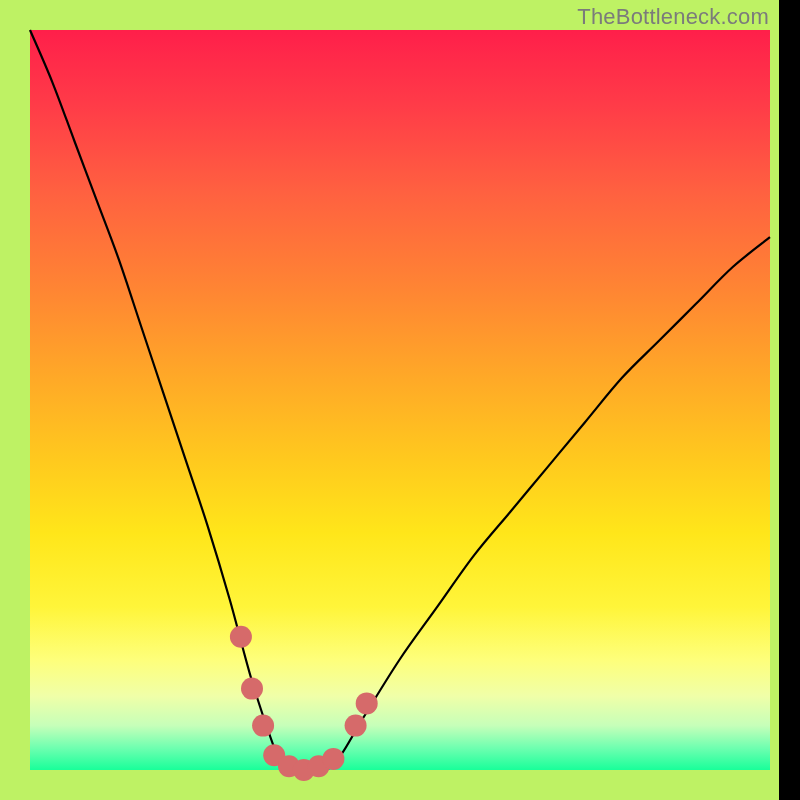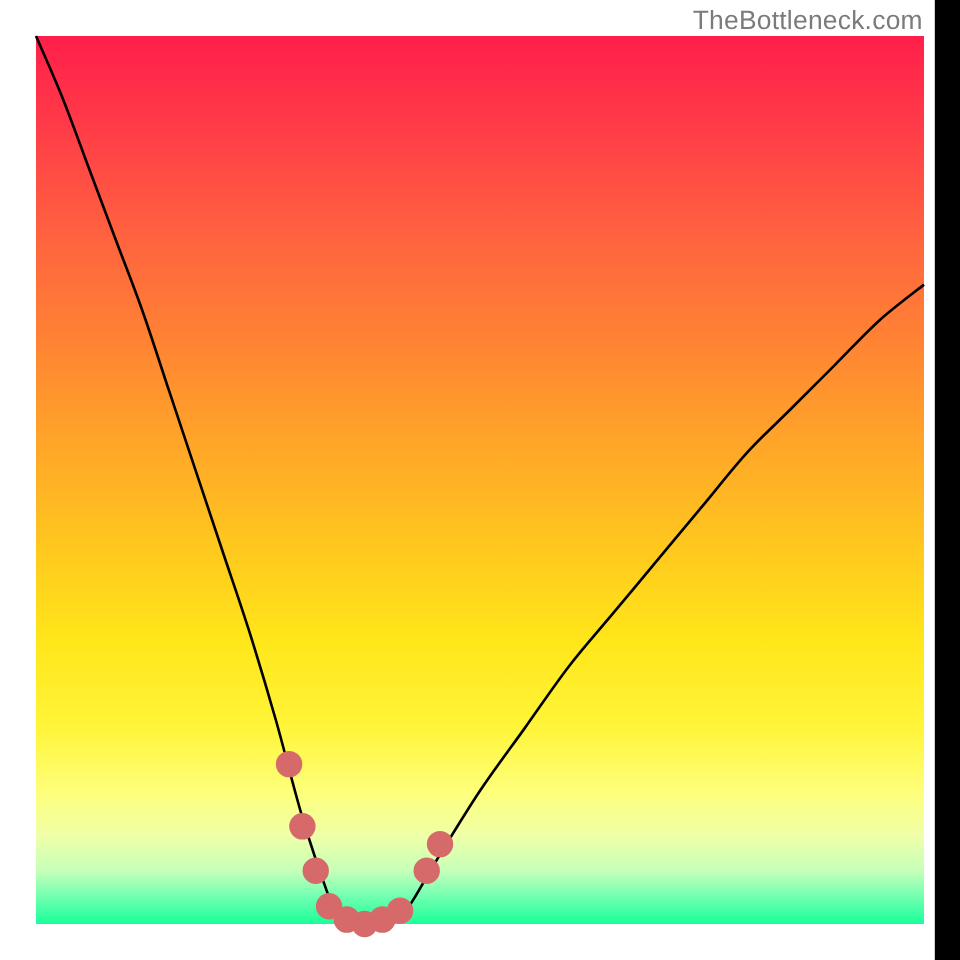"TheBottleneck.com" .frame { background: #ffffff -> #bef264 }
